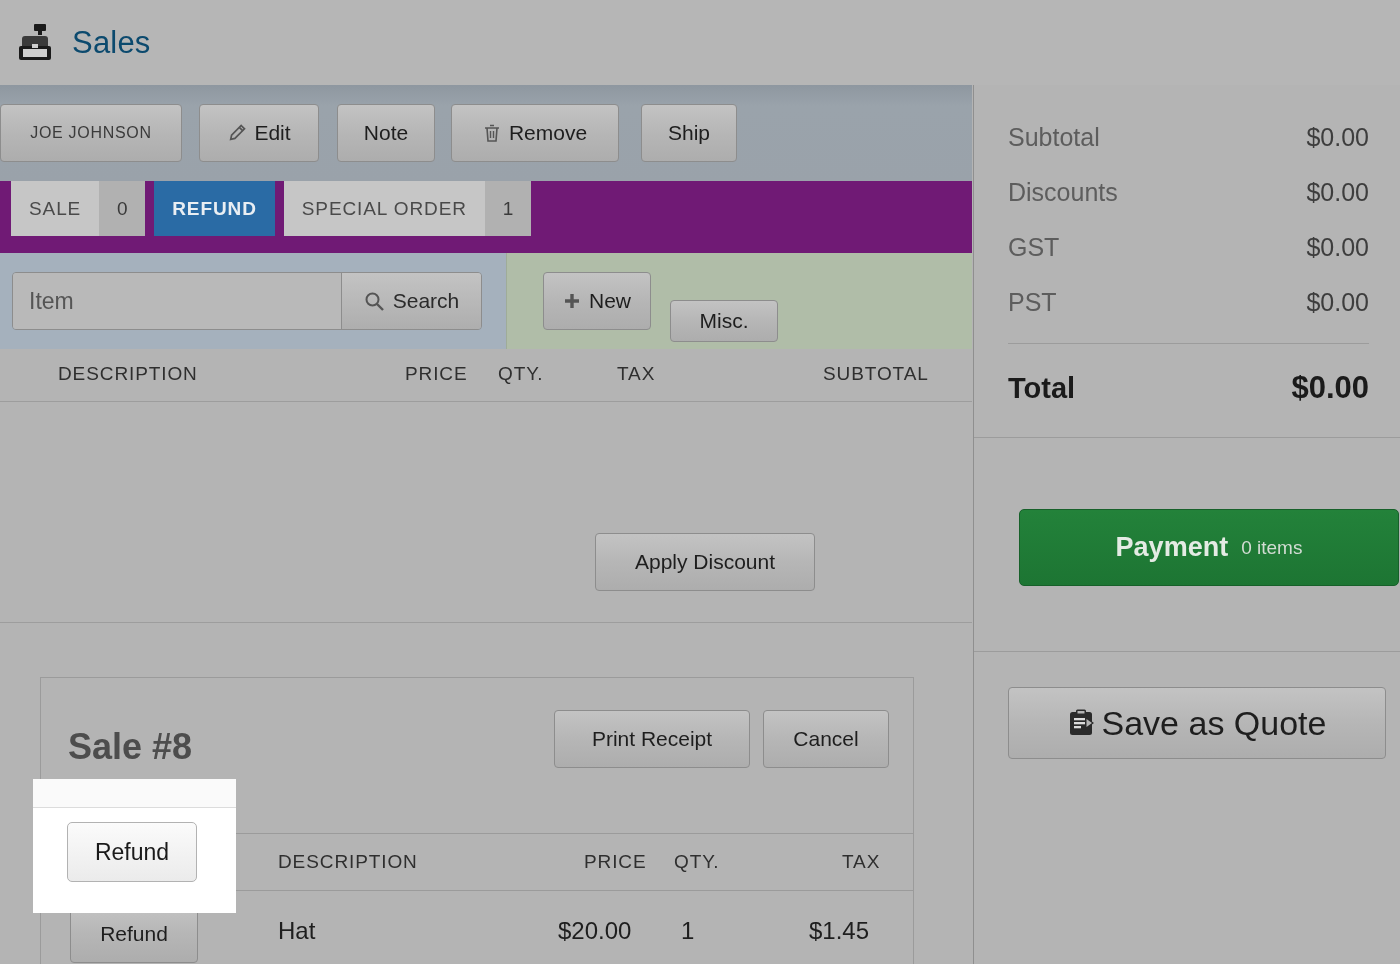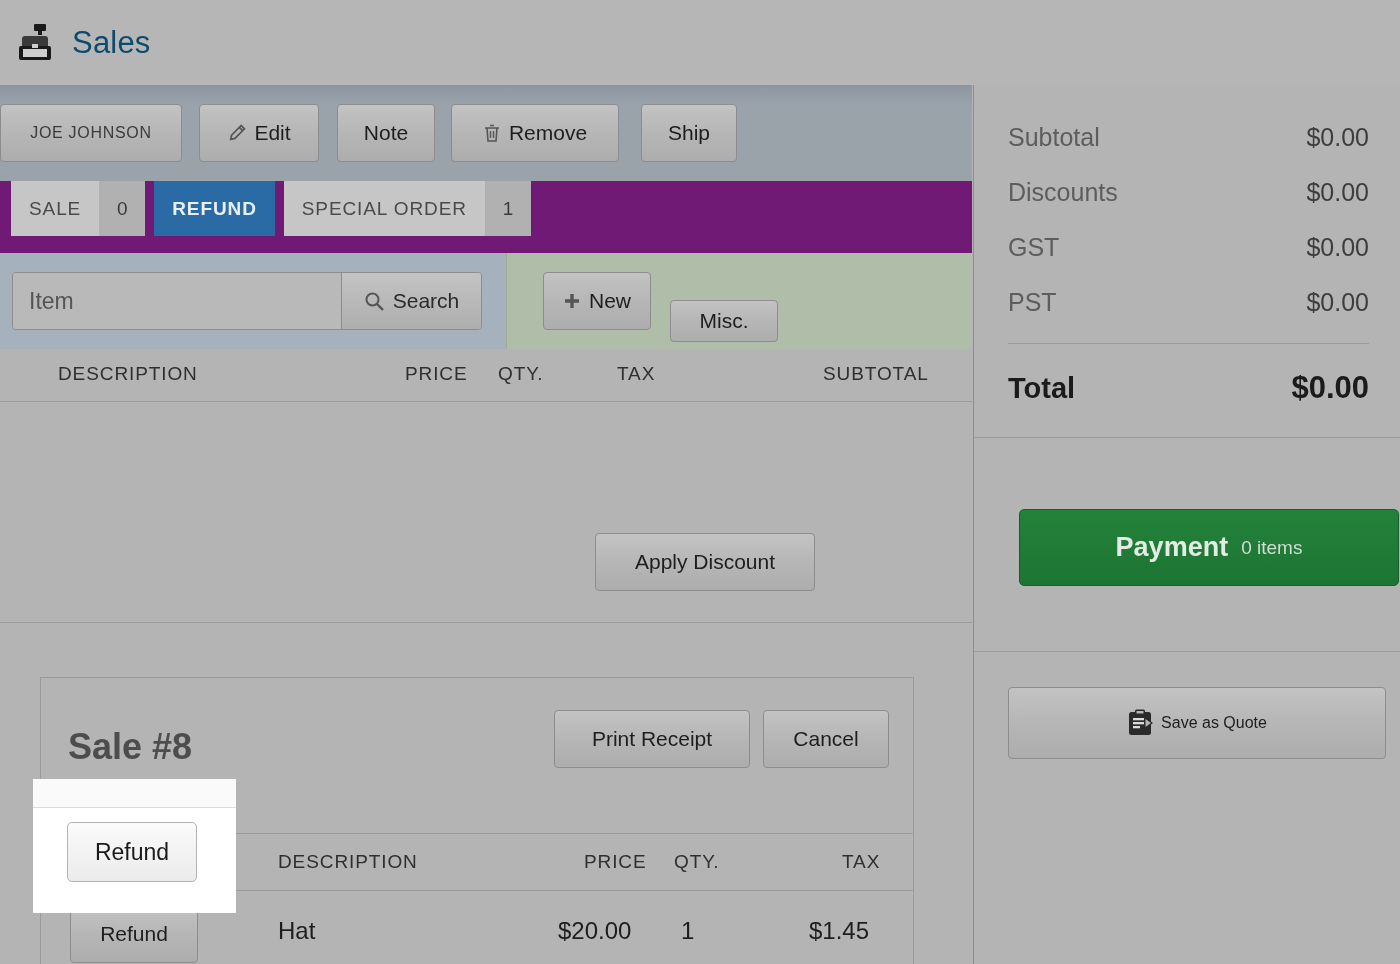"Save as Quote" .b-quote { font-size: 16px -> 34px }
